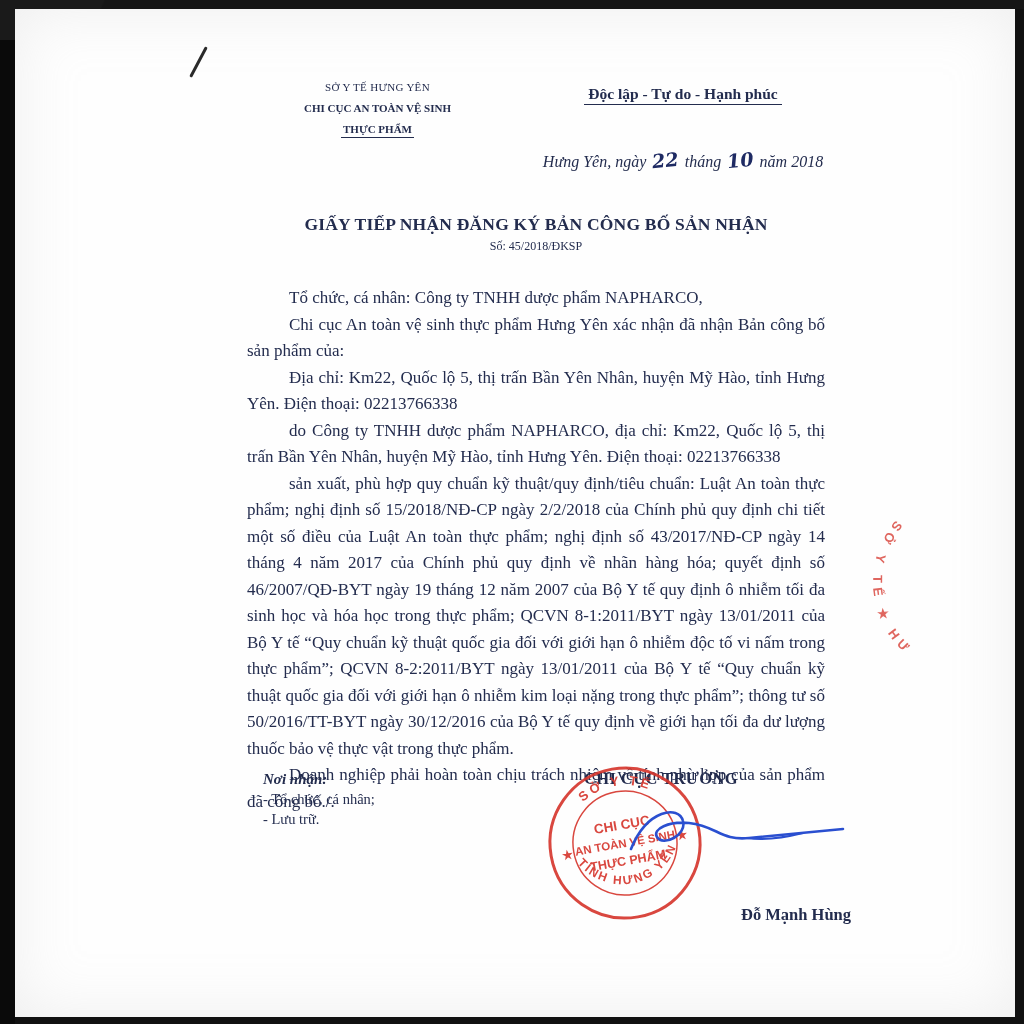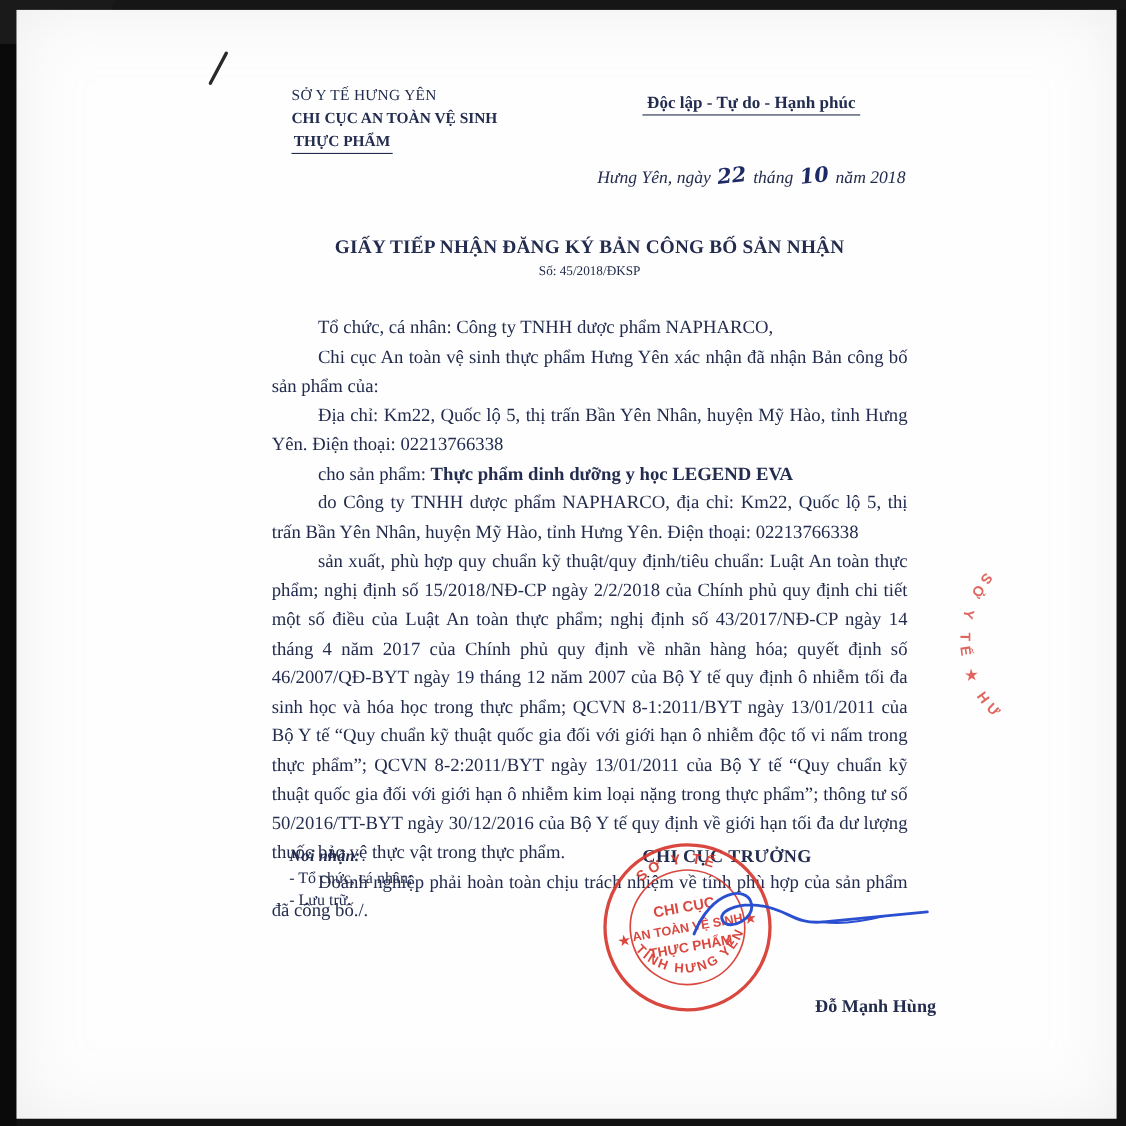"SỞ Y TẾ HƯNG YÊN" .hdr-left { font-size: 14px -> 11px; text-align: none -> center }
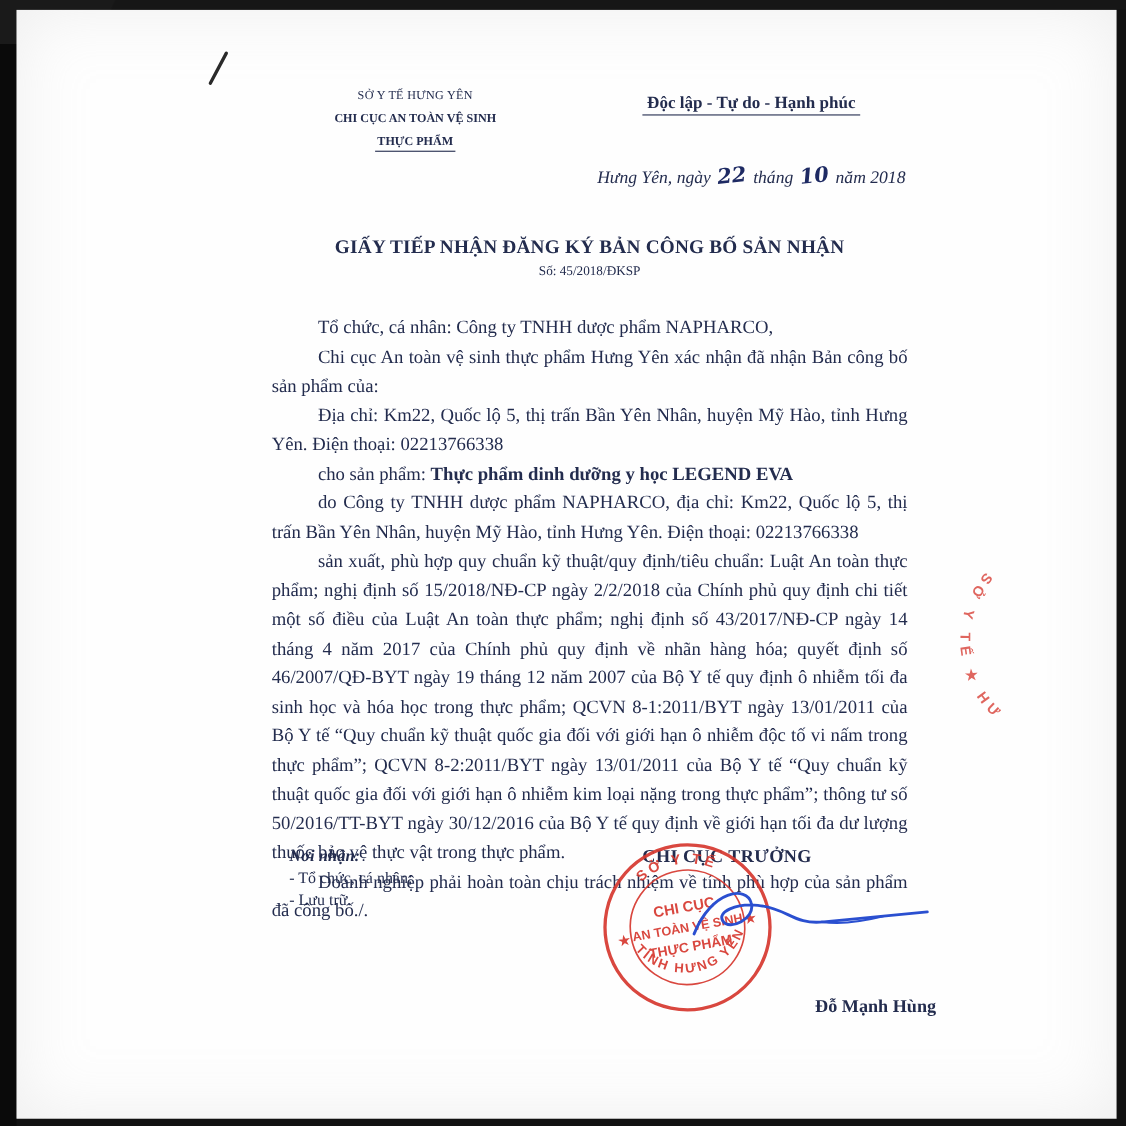"cho sản phẩm: Thực phẩm" p { html: <p><span>cho sản phẩm: </span><span>Thực phẩm dinh dưỡng y học LEGEND EVA</span></p> -> none }
